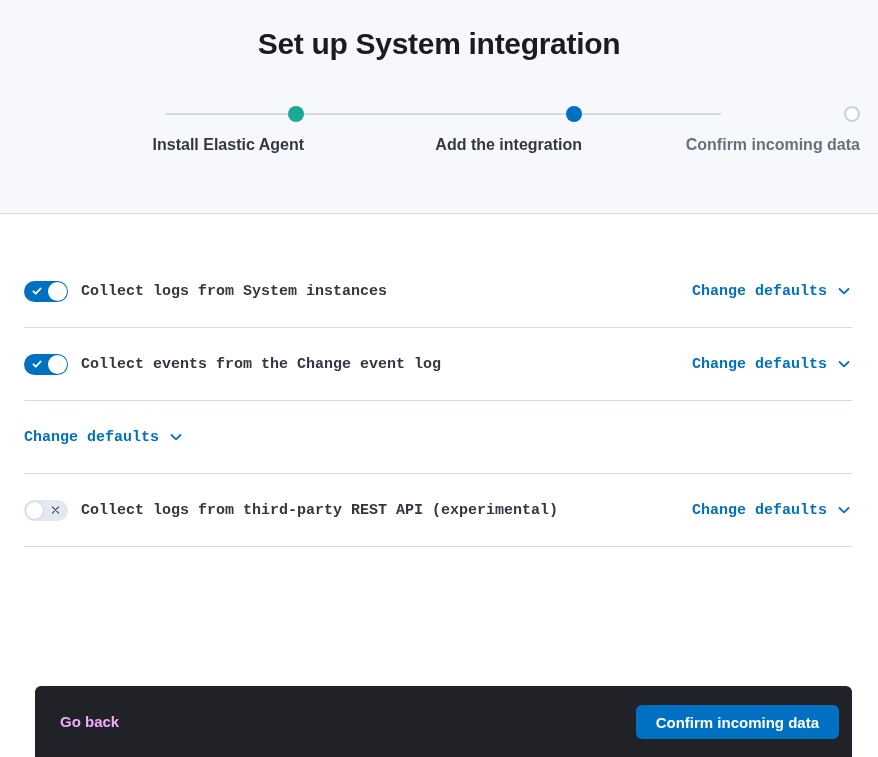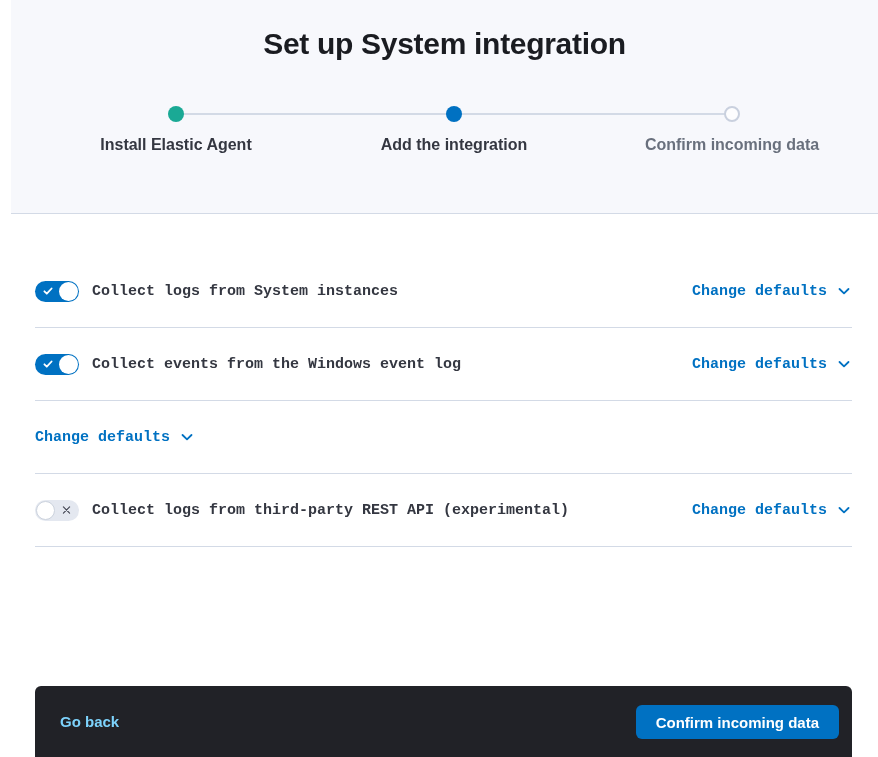"Set up System integration" .screen { padding-left: 11px -> none }
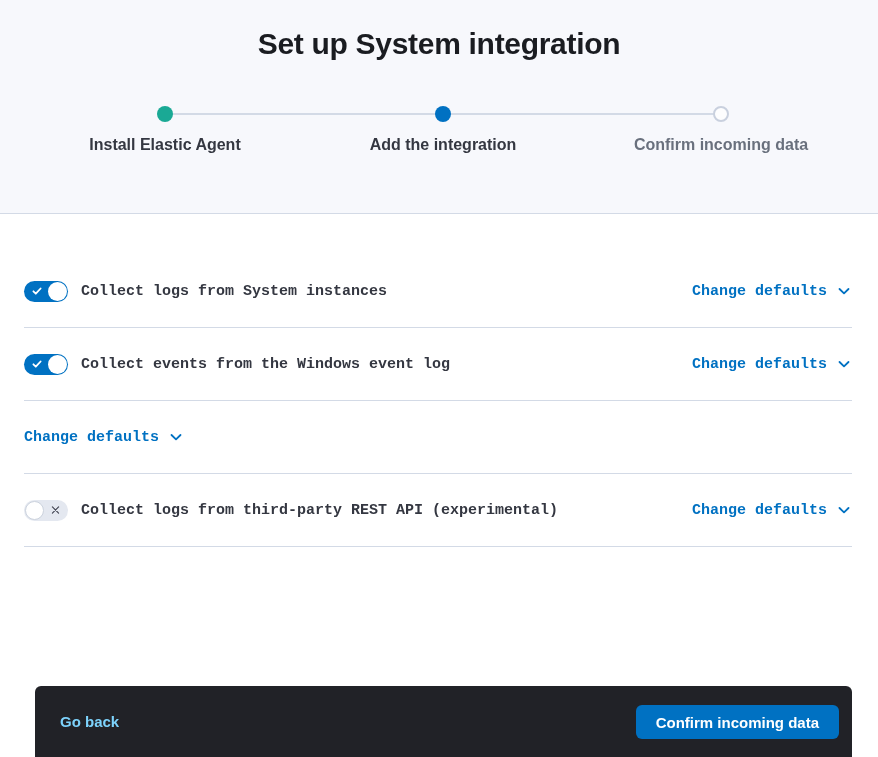"Install Elastic Agent" .step { align-items: center -> flex-end }
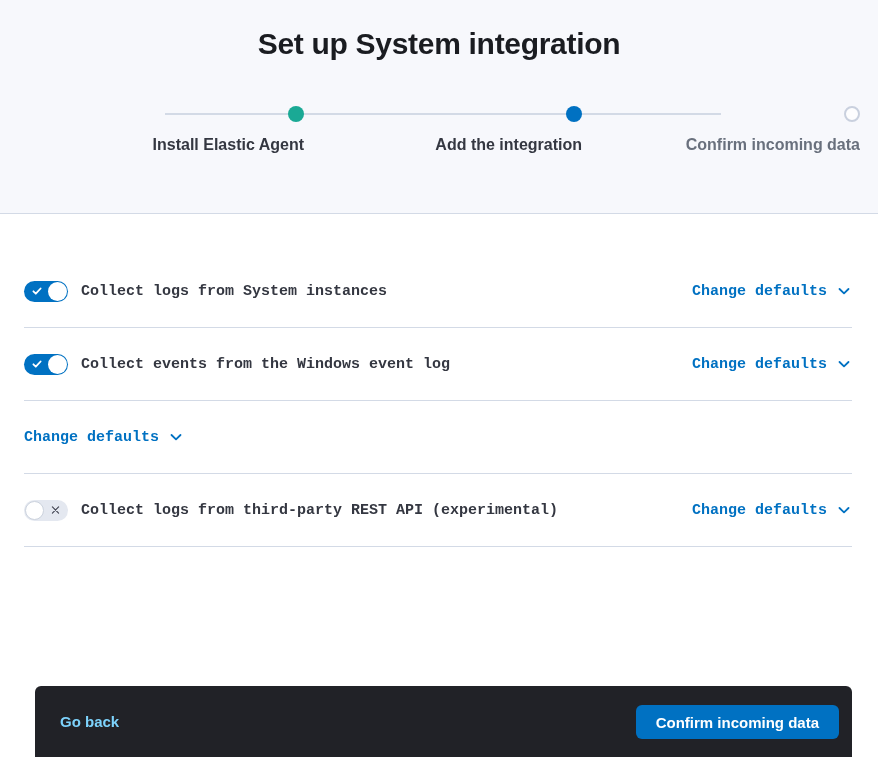"Collect events from the Windows" span.option-label { text: Windows -> Change }
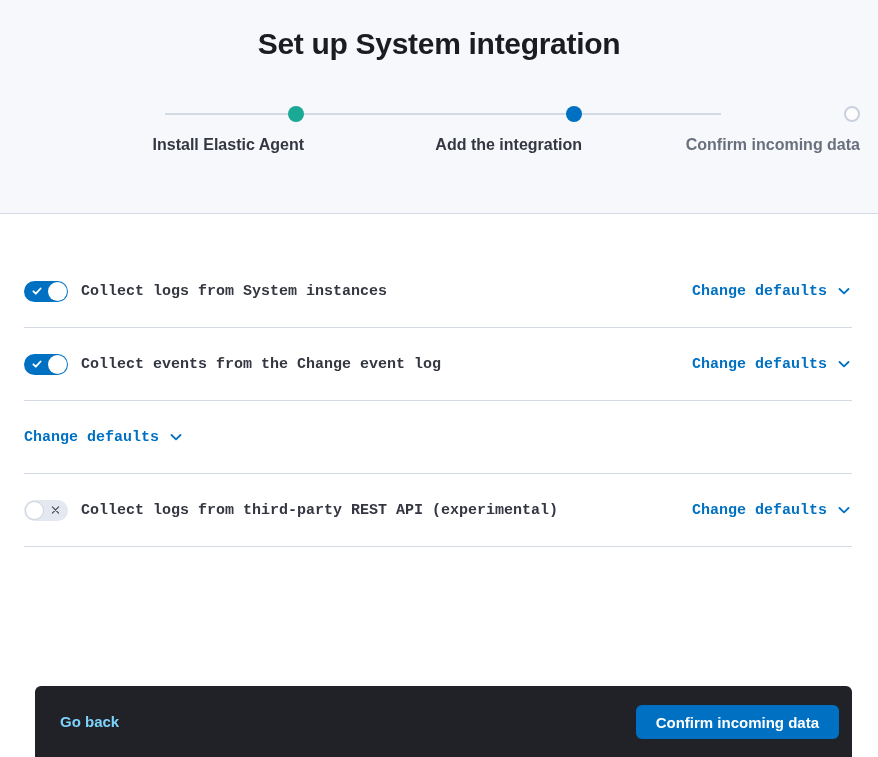"Go back" .go-back-btn { color: #7dd3fc -> #f0abfc }
